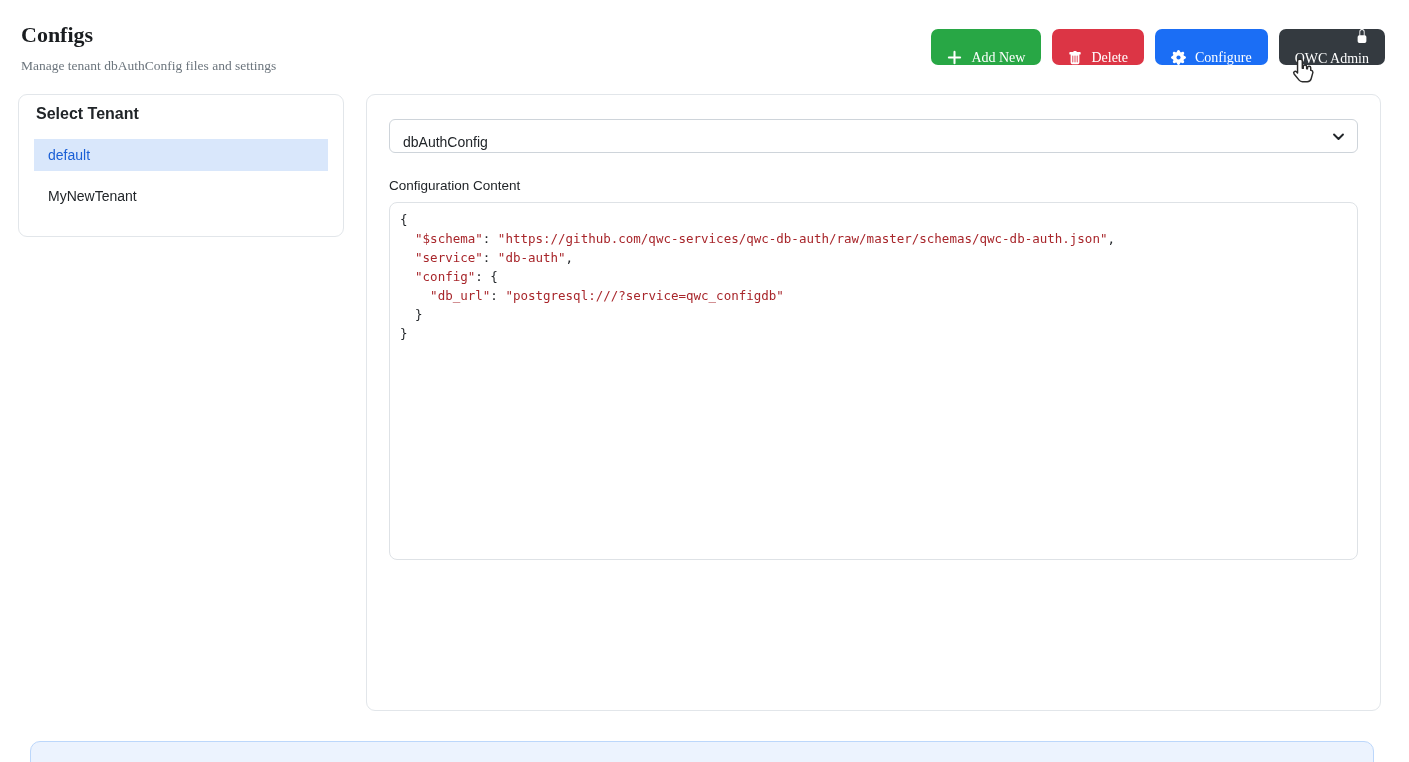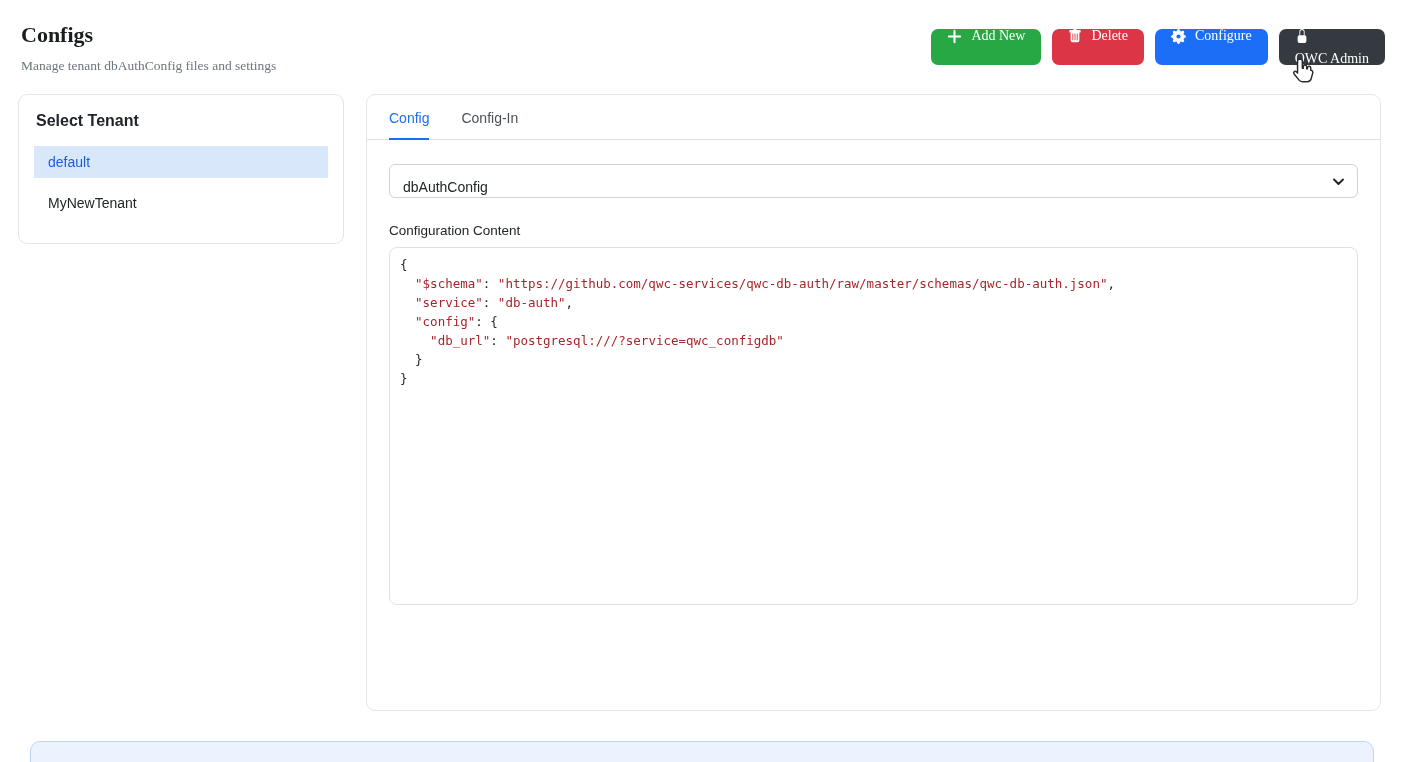"Add New" .btn { align-items: flex-start -> flex-end }
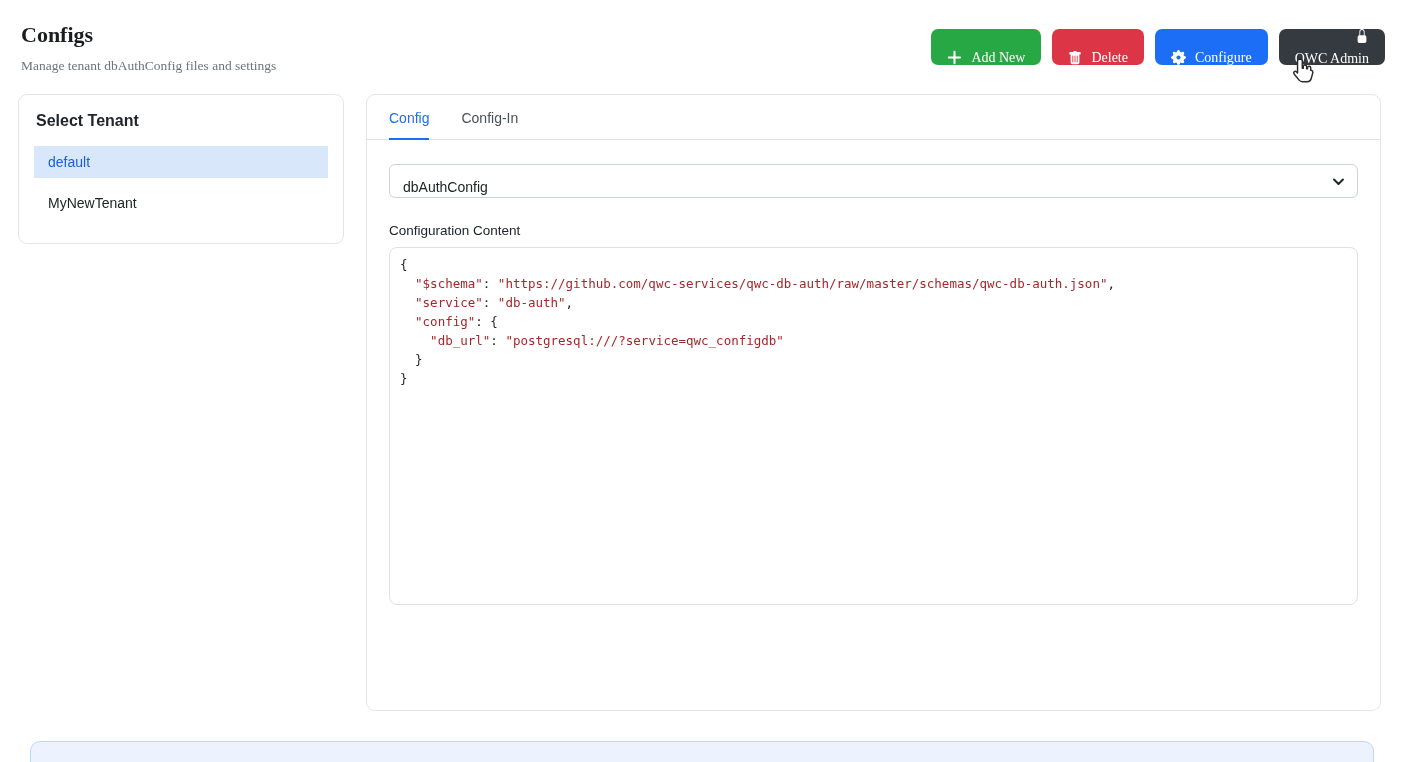"Select Tenant" .tenant-card { padding: 17px 15px 15px -> 10px 15px 15px }
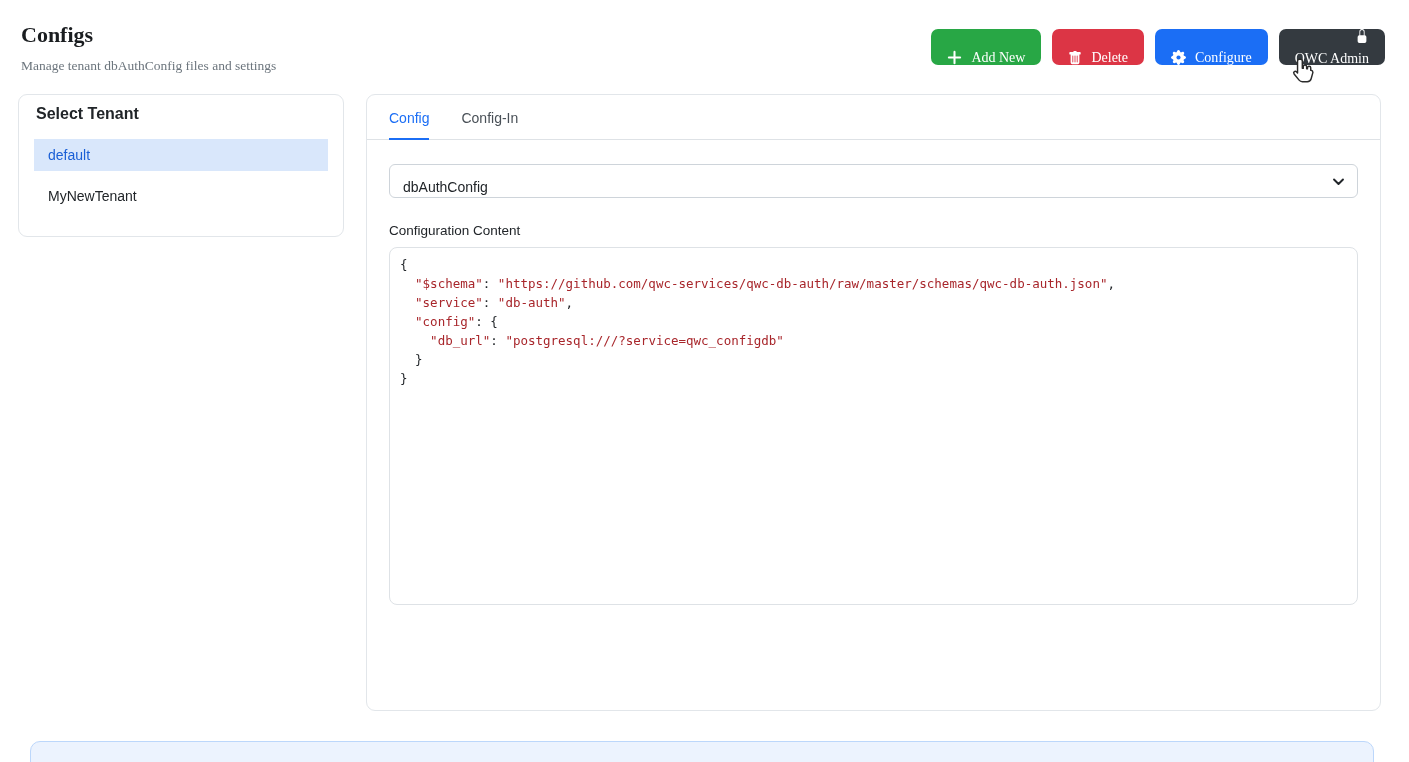"Config" div.tabs { html: <div> <div> <span>Config</span> </div> <div> <span>Config-In</span> </div> </div> -> none }
